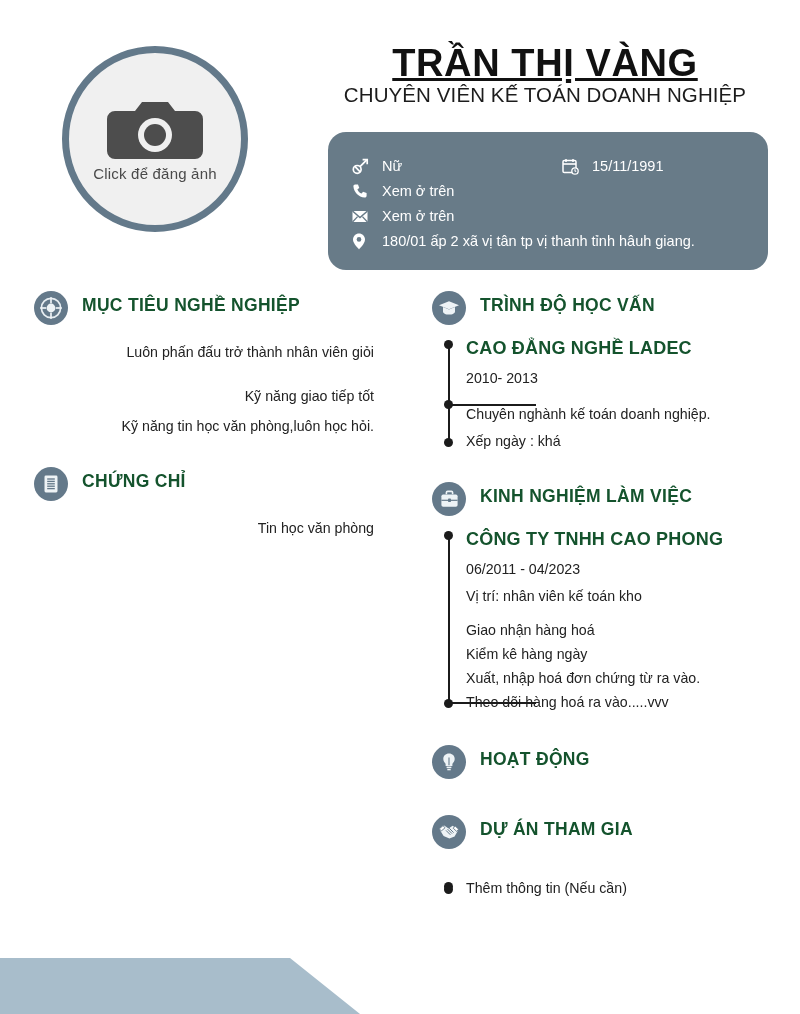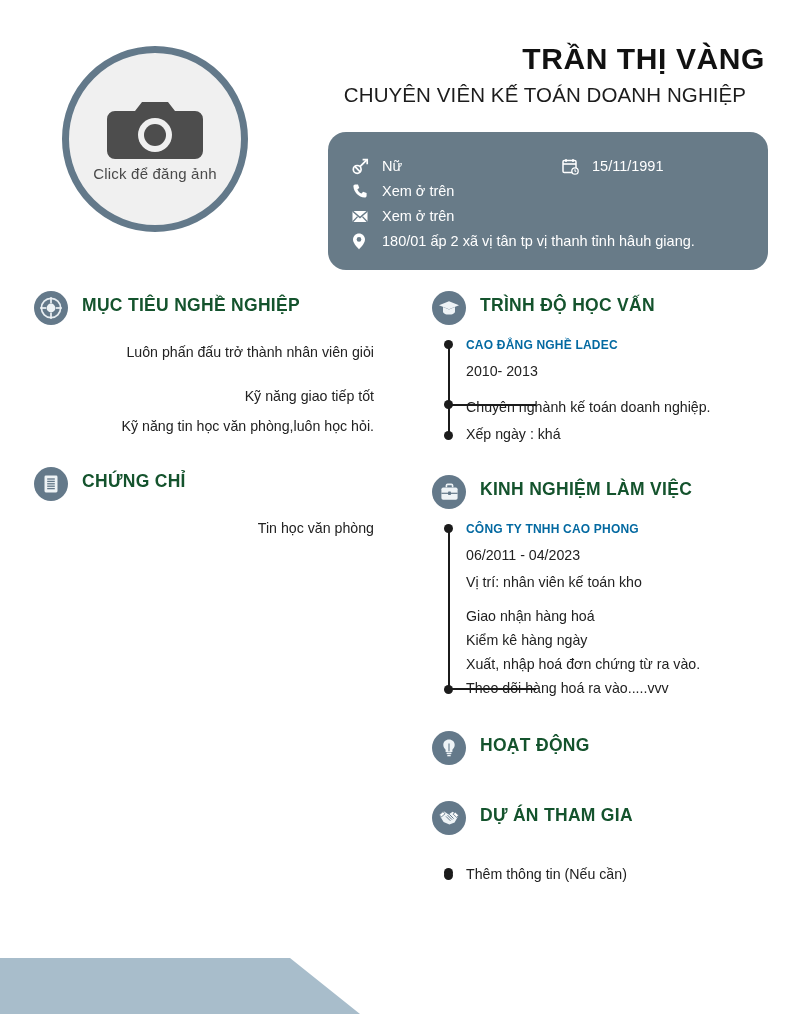"TRẦN THỊ VÀNG" .name { font-size: 30px -> 38px; text-align: right -> center; text-decoration: none -> underline }
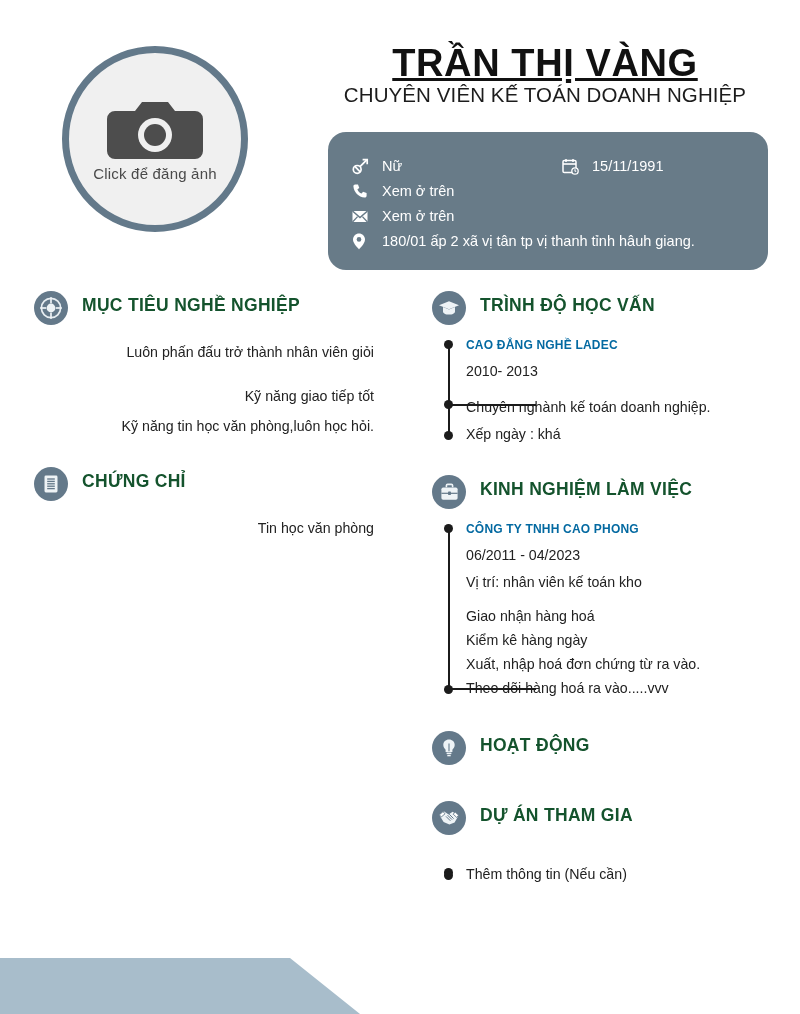"CAO ĐẲNG NGHỀ LADEC" .tl-title { color: #0369a1 -> #14532d; font-size: 12px -> 18px }
